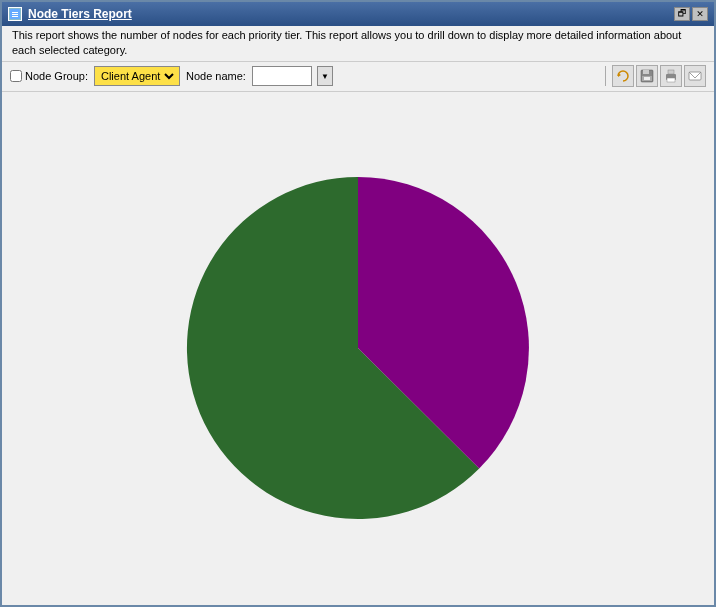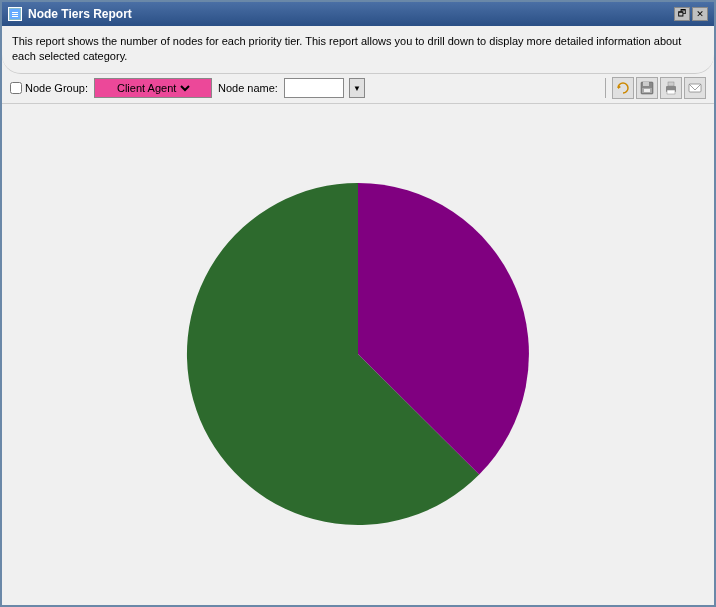"Node Tiers Report" .title-text { text-decoration: none -> underline }
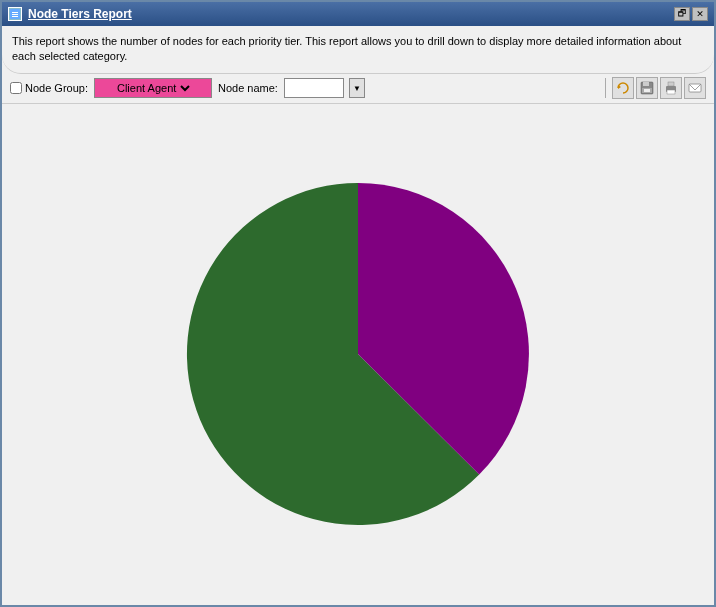"This report shows the number" .description { border-radius: 19px -> none; padding: 8px 10px -> 2px 10px }
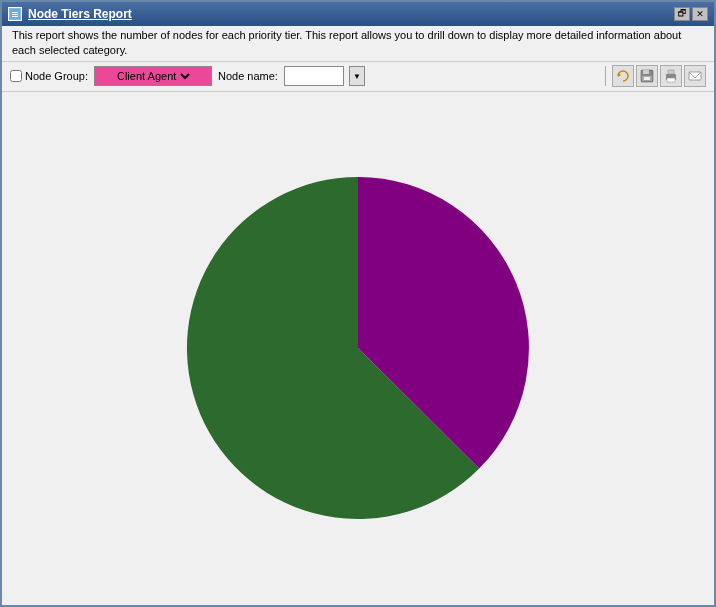"Client Agent" .dropdown { background: #ec4899 -> #fde047; padding: 0 18px -> 0 2px }
